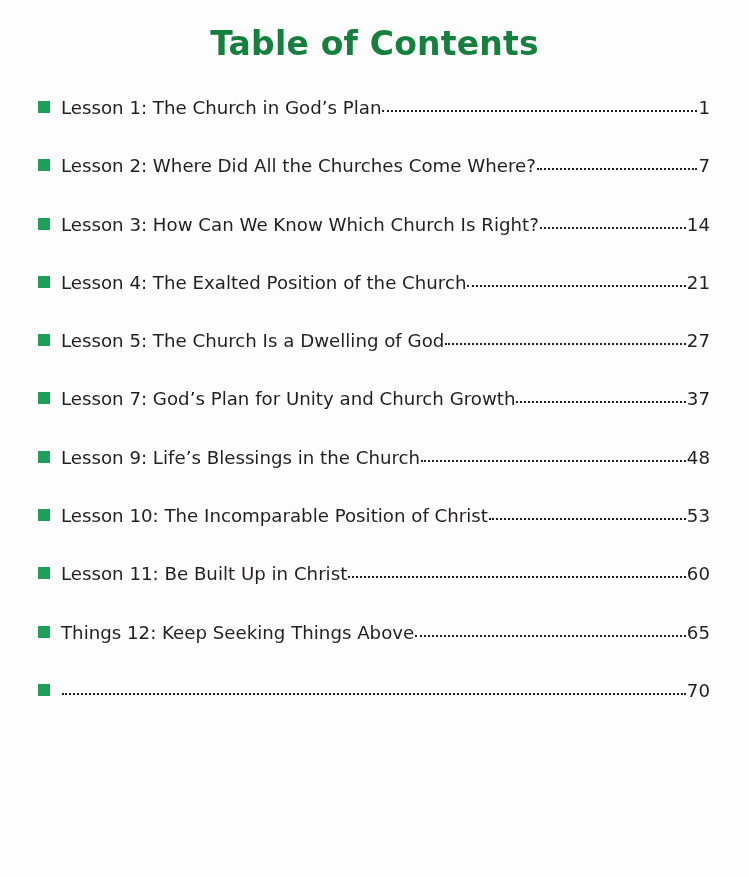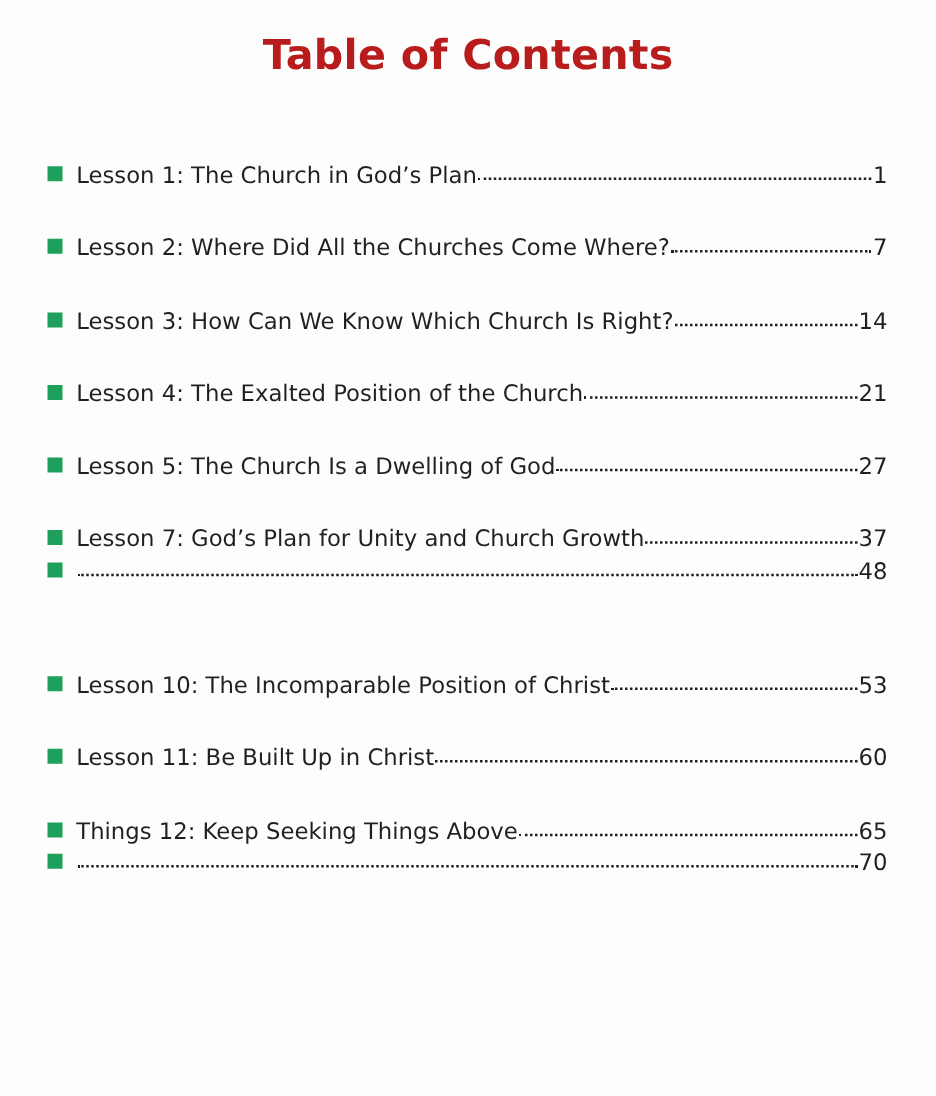"Table of Contents" .title { color: #b91c1c -> #15803d }
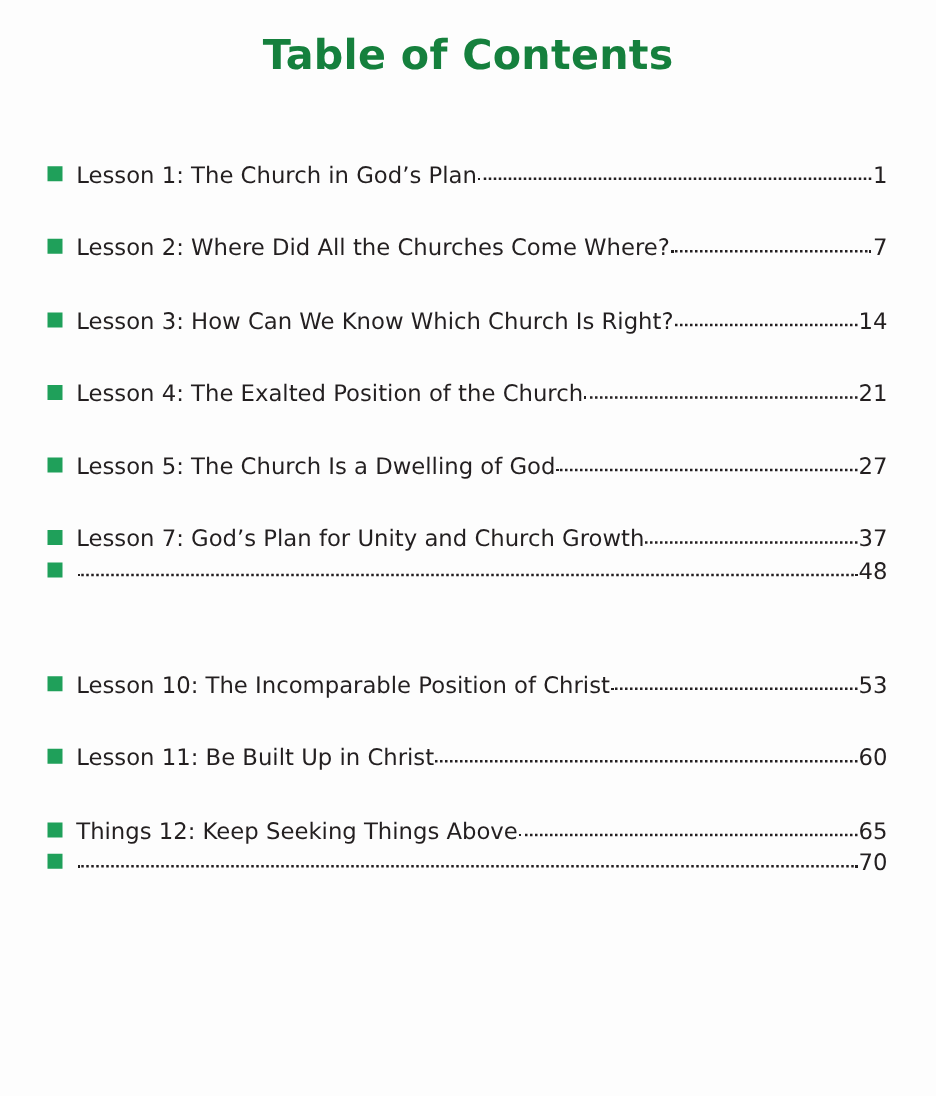"Lesson 1: The Church in" .label { margin-top: 33px -> none }
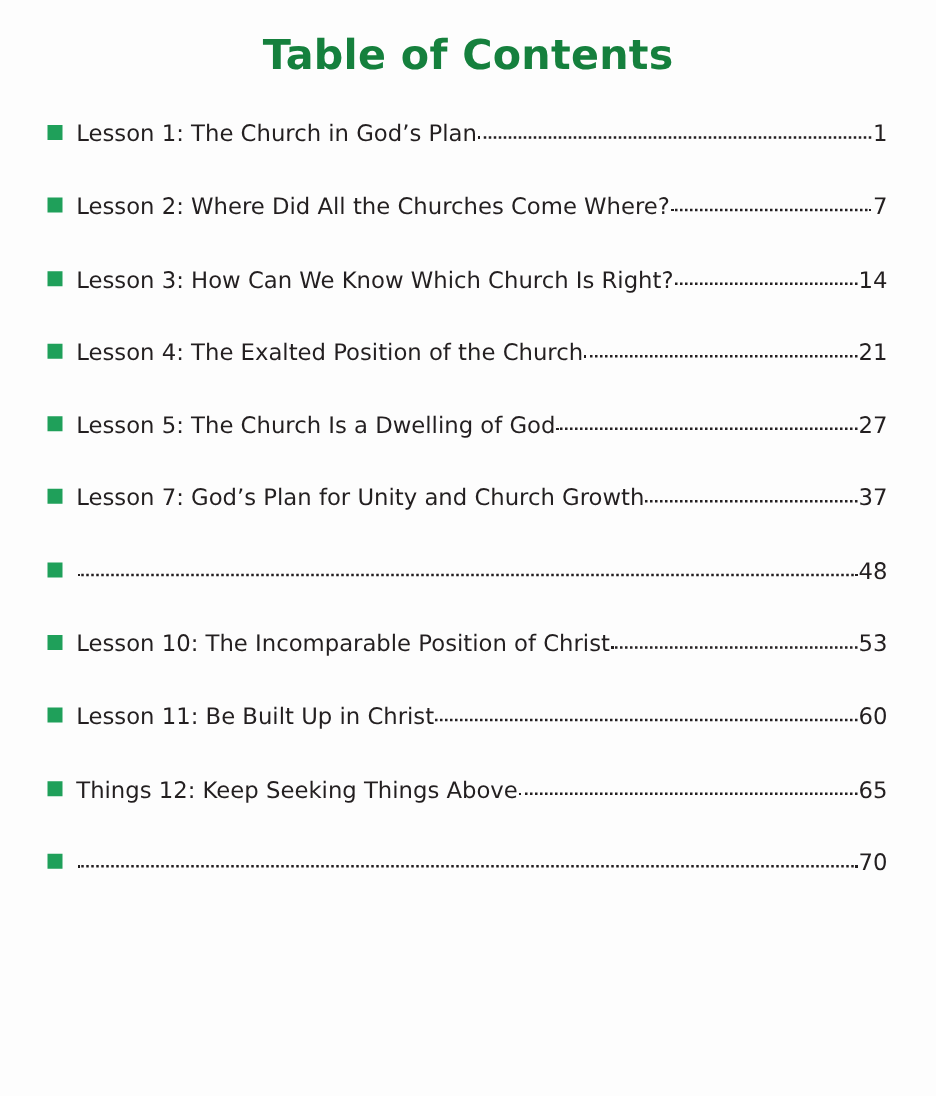"Lesson 9: Life’s Blessings in" span.label { html: none -> <span>Lesson 9: Life’s Blessings in the Church</span> }
